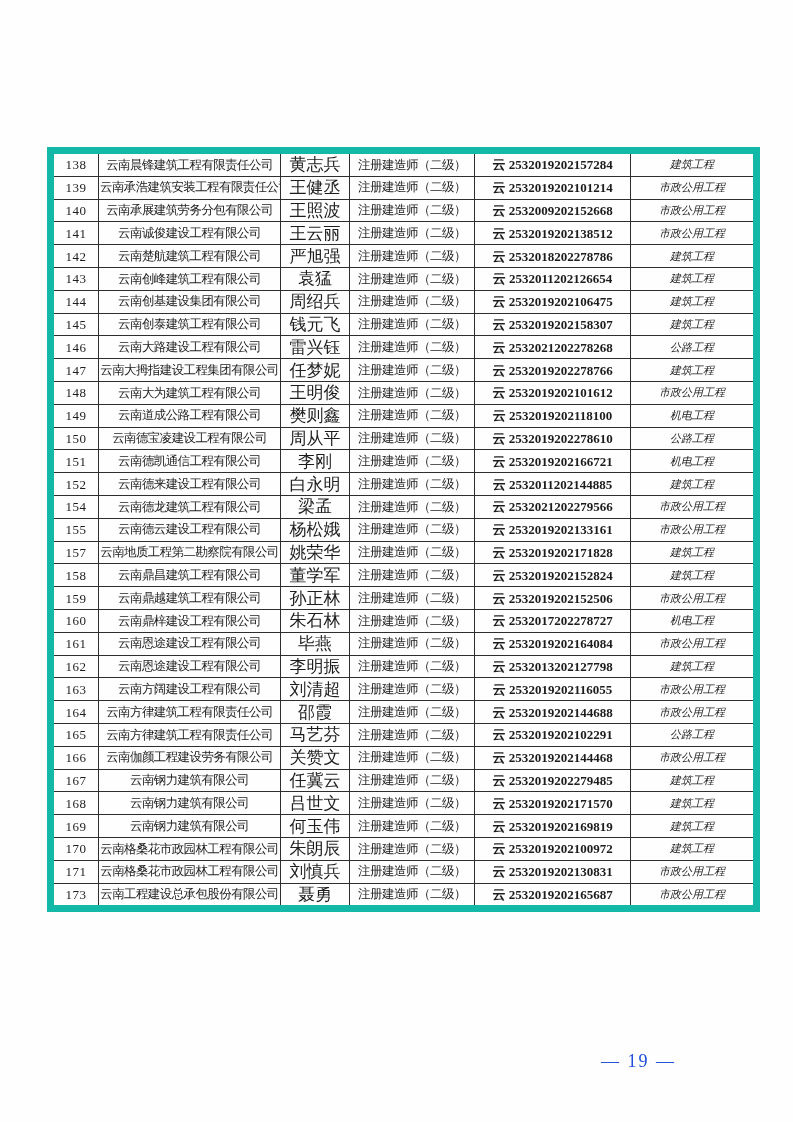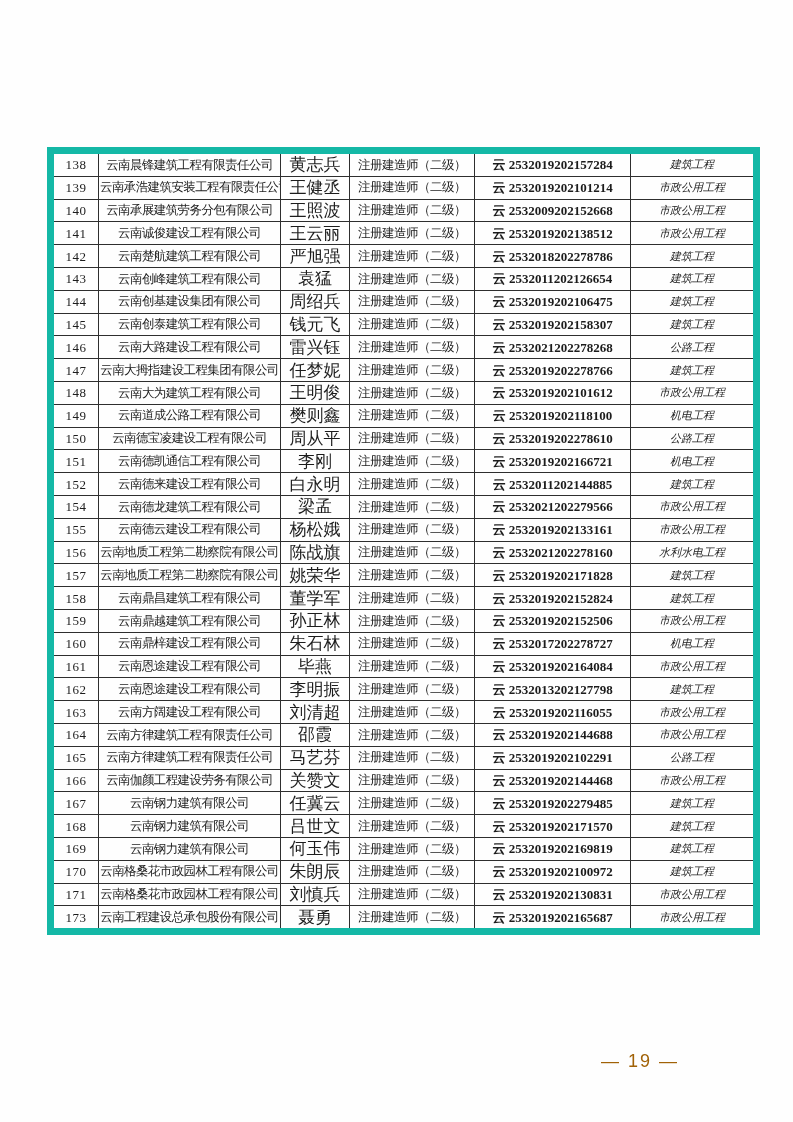"156" tr { html: <tr> <td>156</td> <td>云南地质工程第二勘察院有限公司</td> <td>陈战旗</td> <td>注册建造师（二级）</td> <td>云 2532021202278160</td> <td>水利水电工程</td> </tr> -> none }
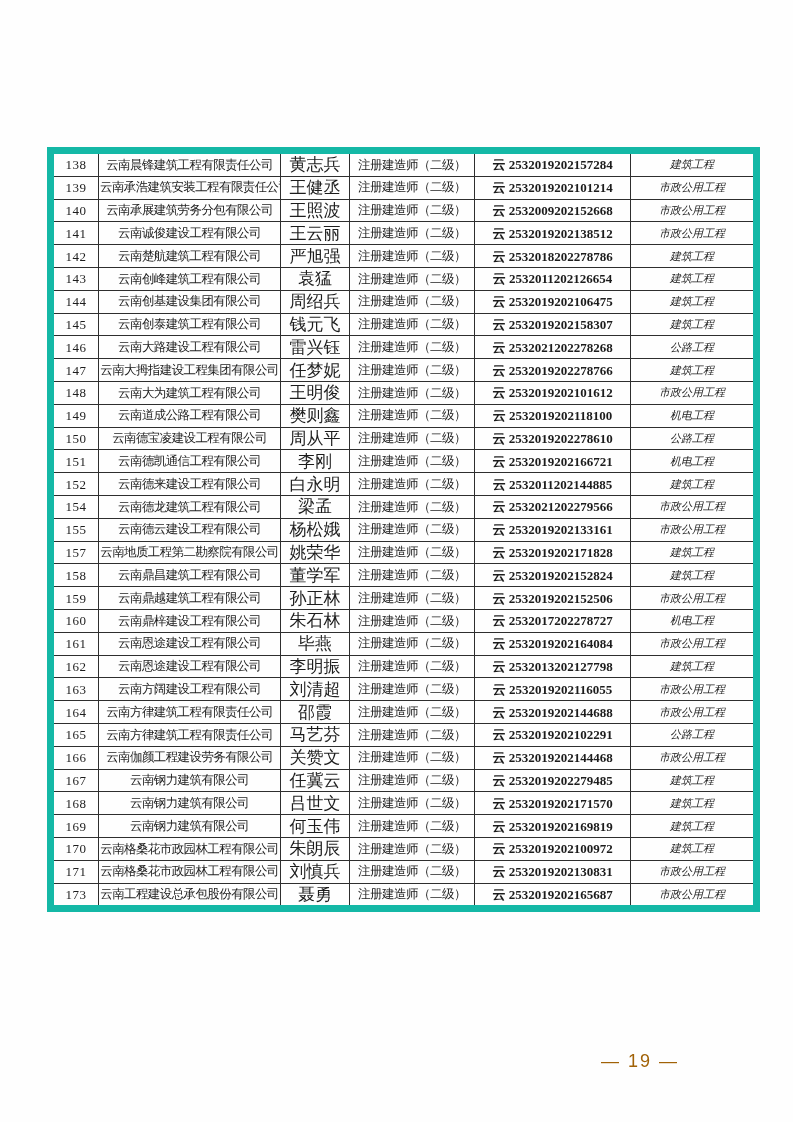"— 19 —" .page-number { color: #a16207 -> #1d4ed8; font-family: Liberation Sans, sans-serif -> Liberation Serif, serif }
